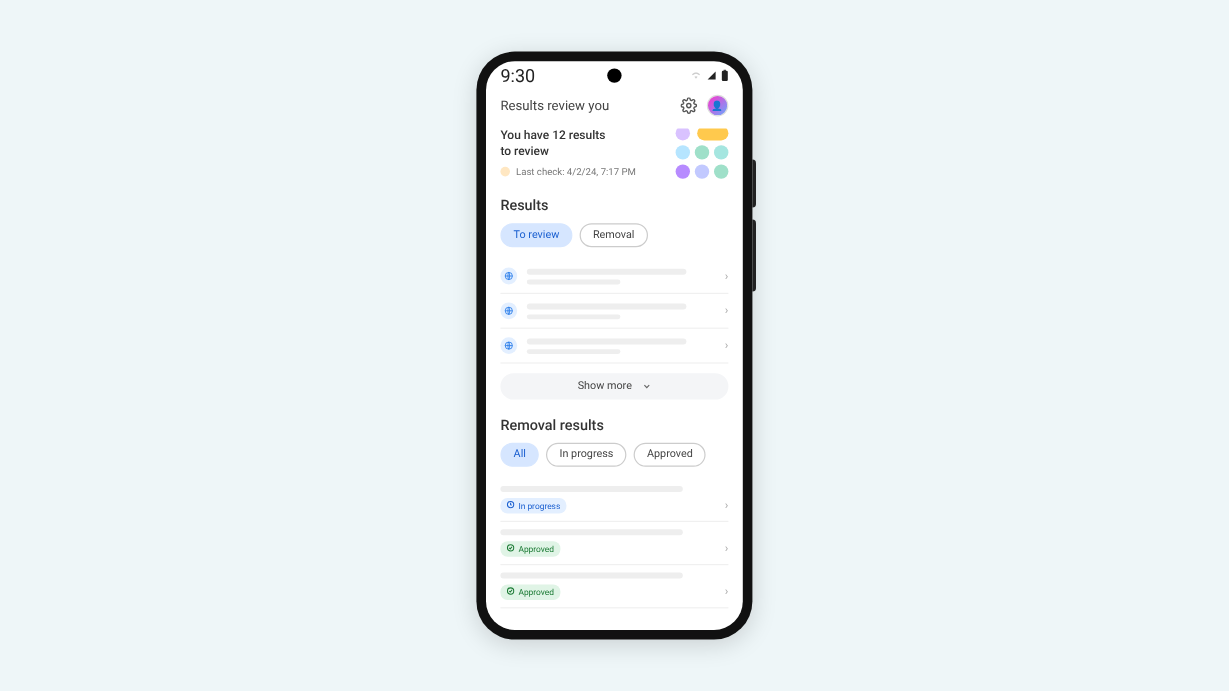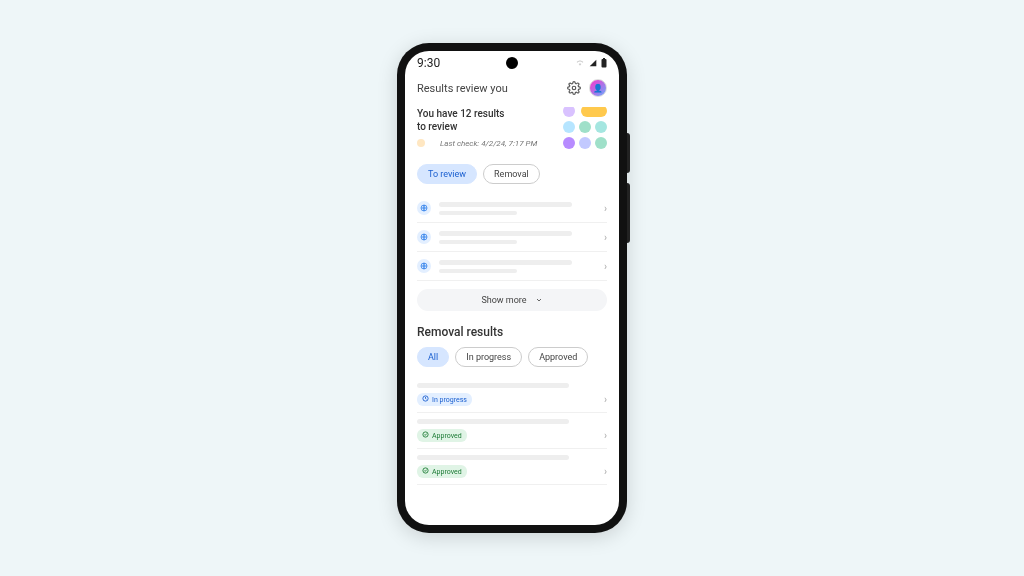"9:30" .status-bar { font-size: 12px -> 15px }
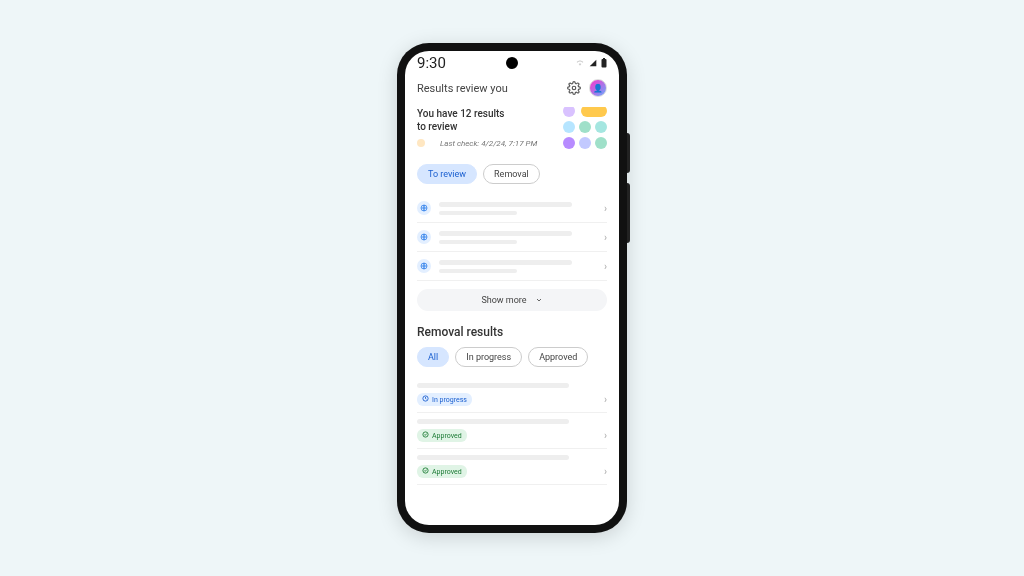"Last check: 4/2/24, 7:17 PM" .last-check { font-style: italic -> none; gap: 15px -> 5px }
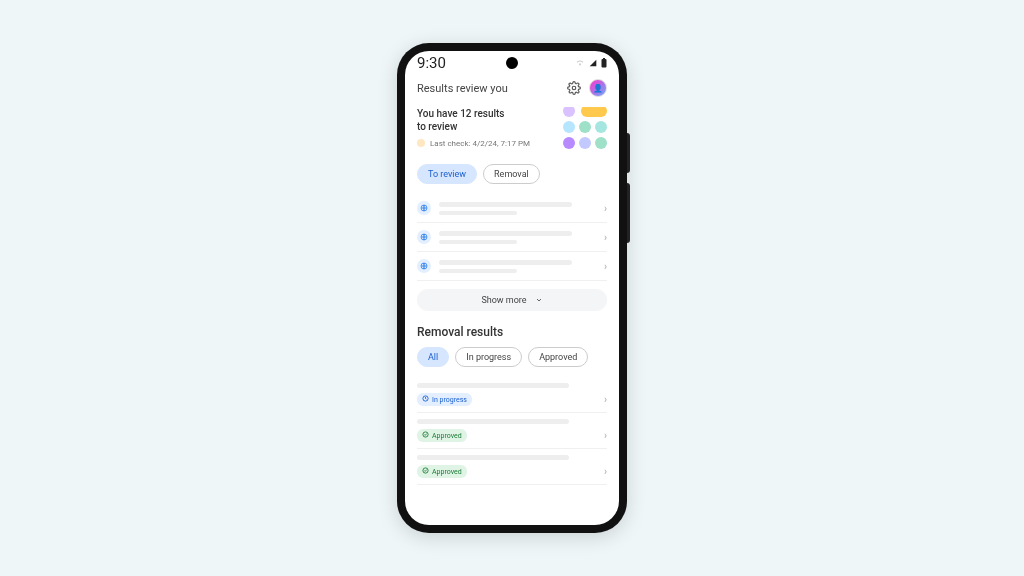"Results" div.section-title { html: none -> <div>Results</div> }
